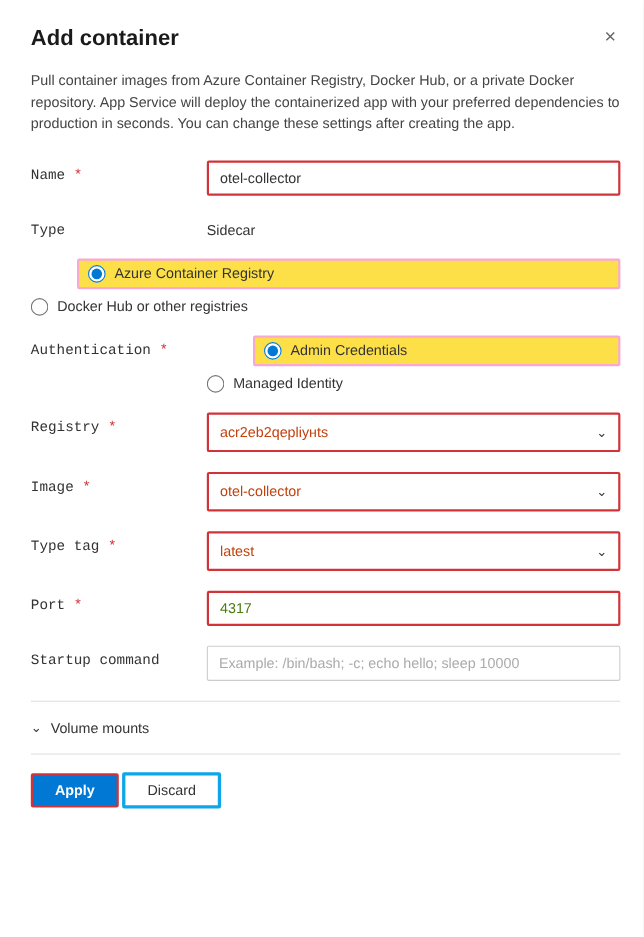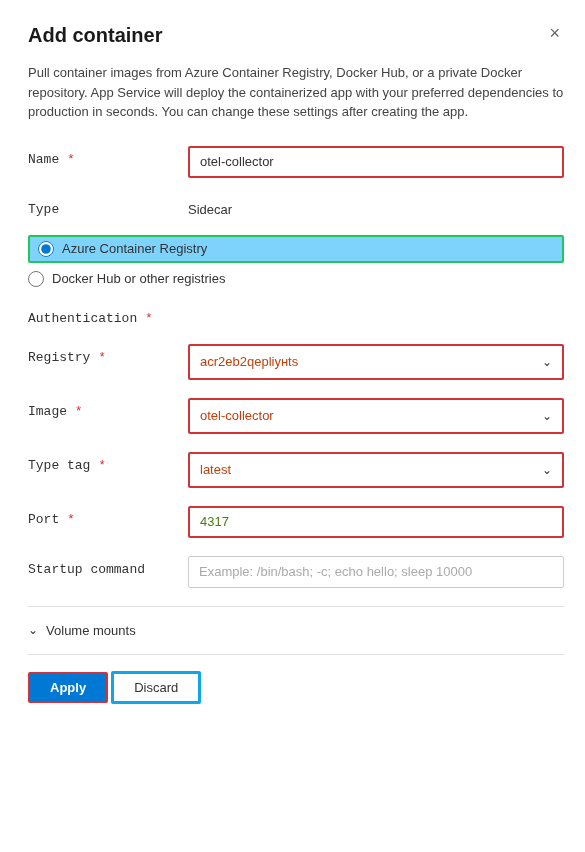"Azure Container Registry" .radio-item.selected-radio { background: #7dd3fc -> #fde047; border: 2px solid #22c55e -> 2px solid #f9a8d4; margin-left: none -> 42px }
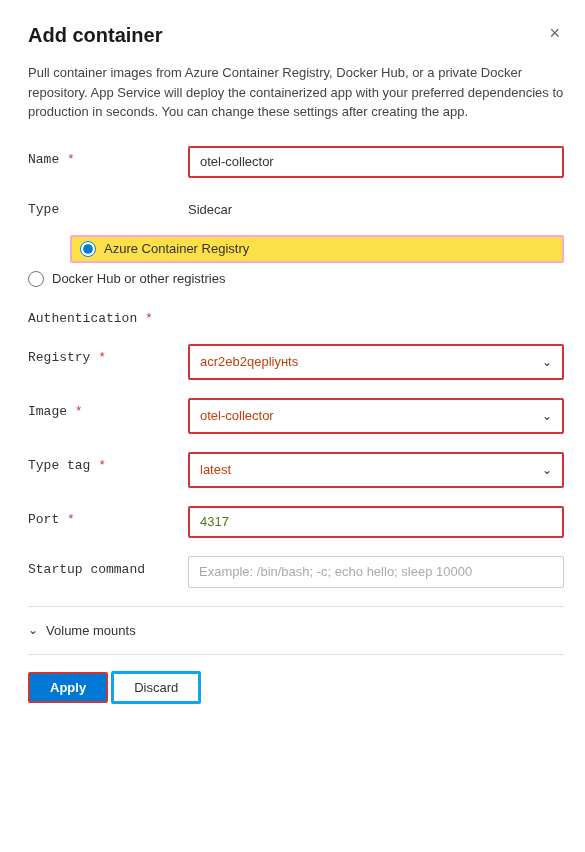"Admin Credentials" div.form-control { html: none -> <div> <div> <label> <input> <span>Admin Credentials</span> </label> <label> <input> <span>Managed Identity</span> </label> </div> </div> }
